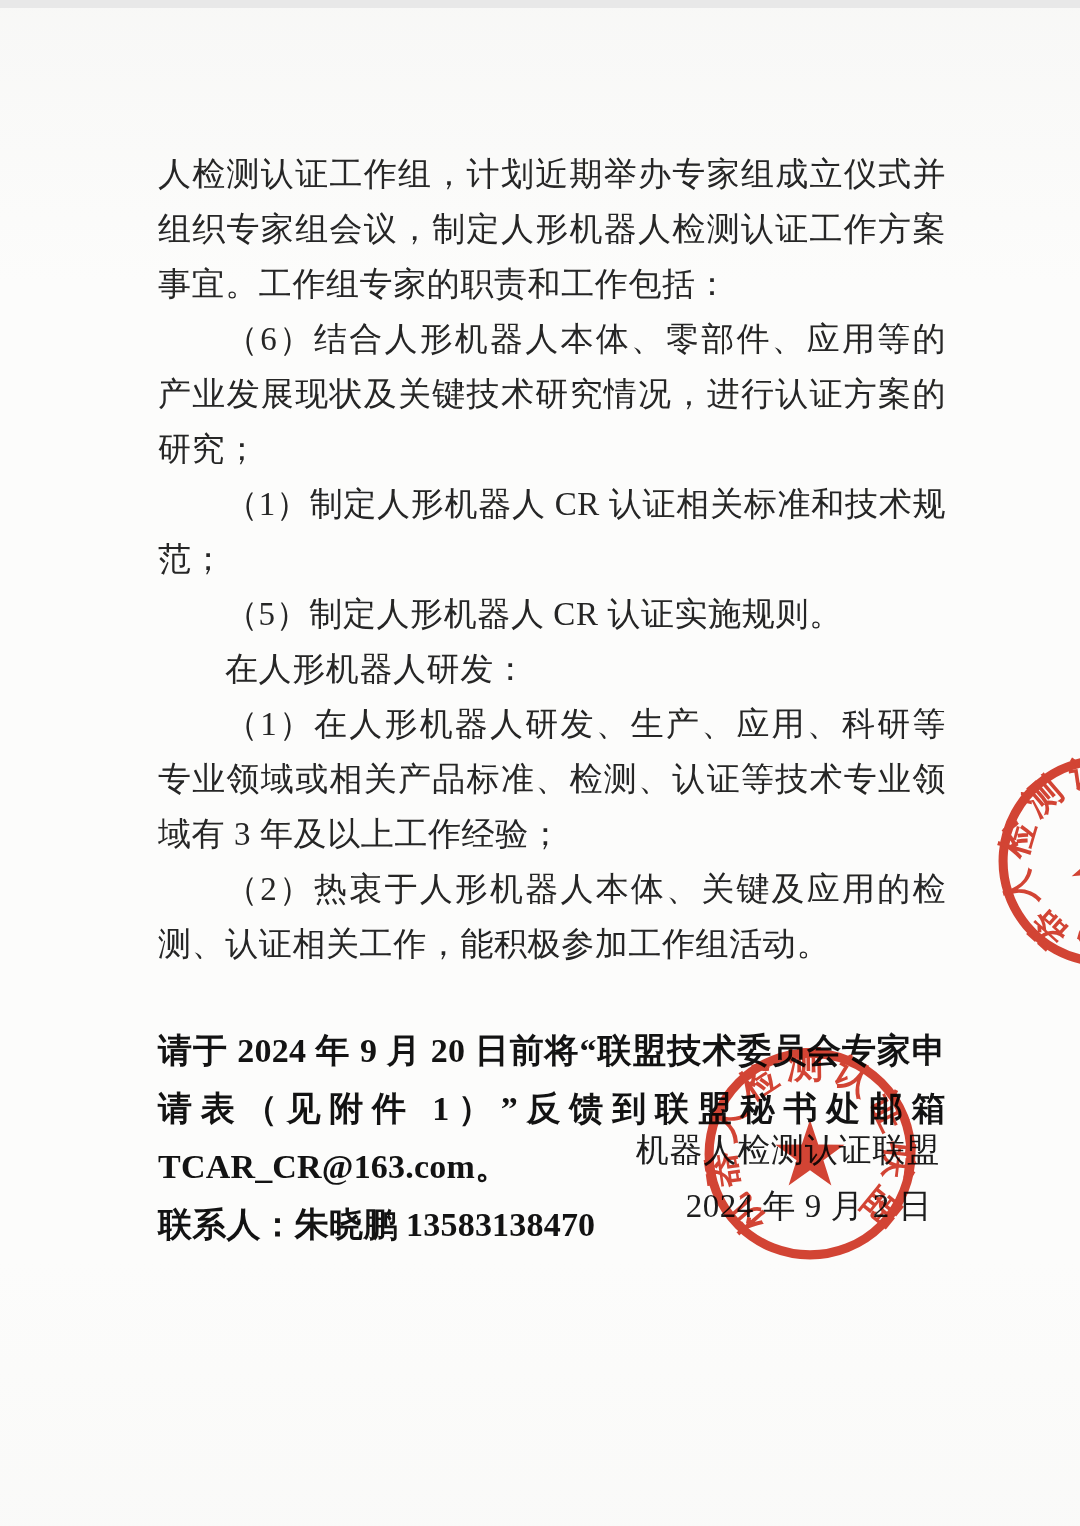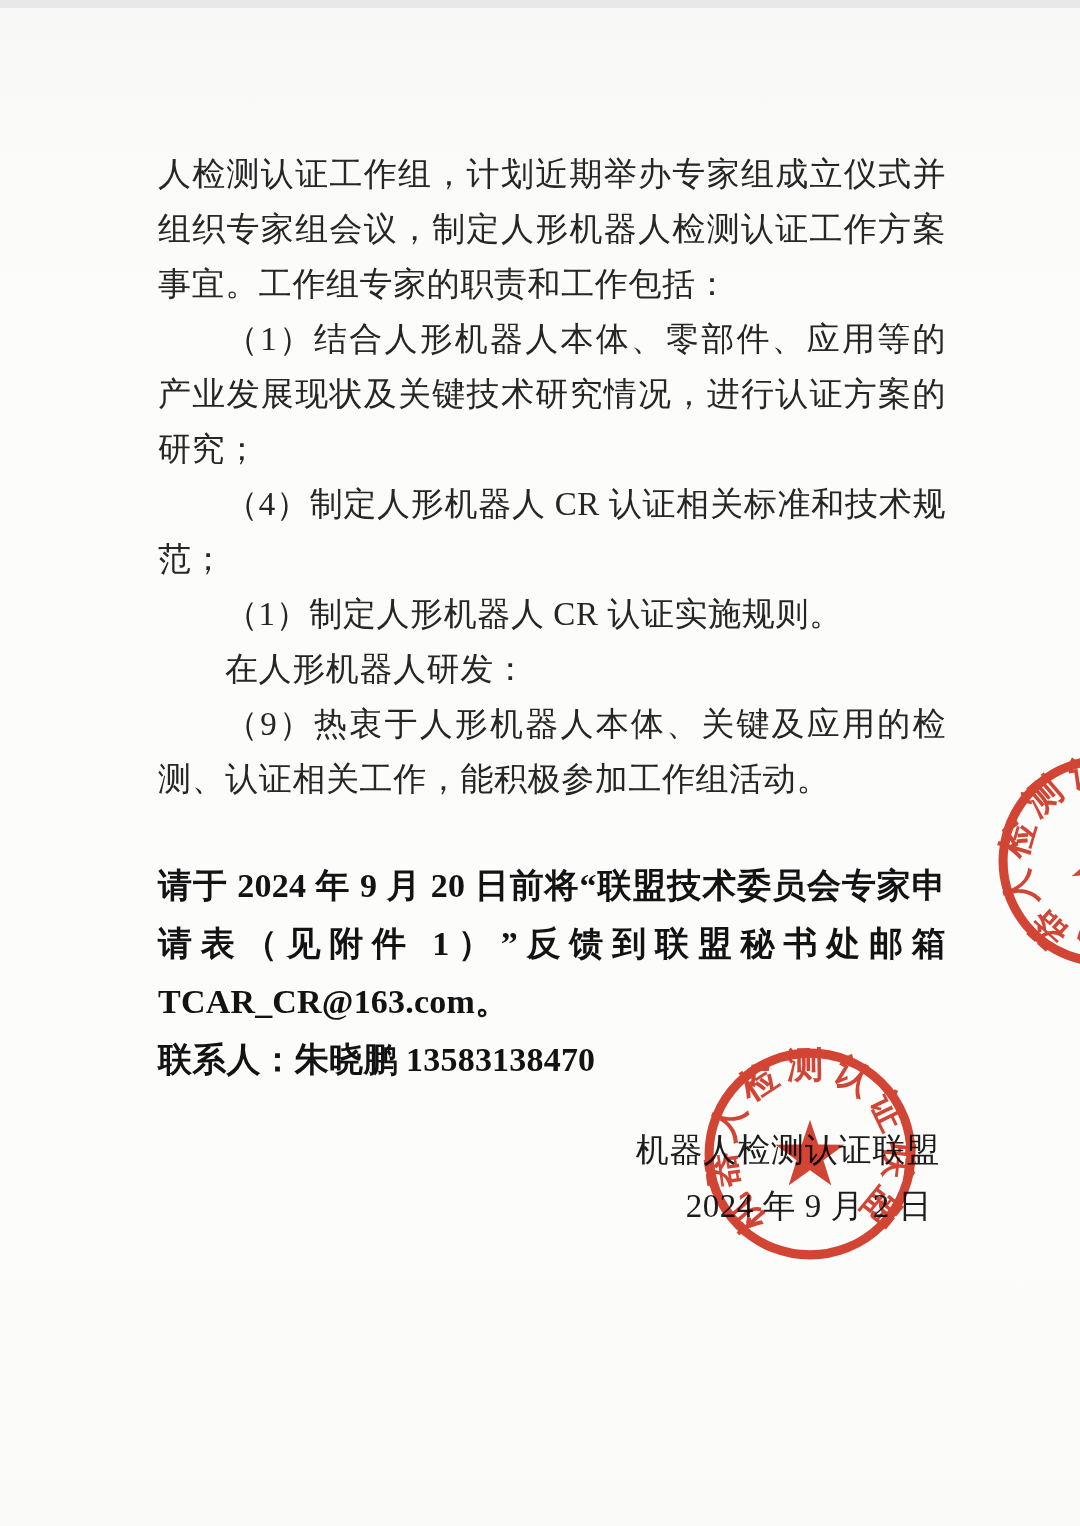"（1）结合人形机器人本体、零部件、应用等的产业发展现状及关键技术研究情况，进行认" p.para { text: 1 -> 6 }
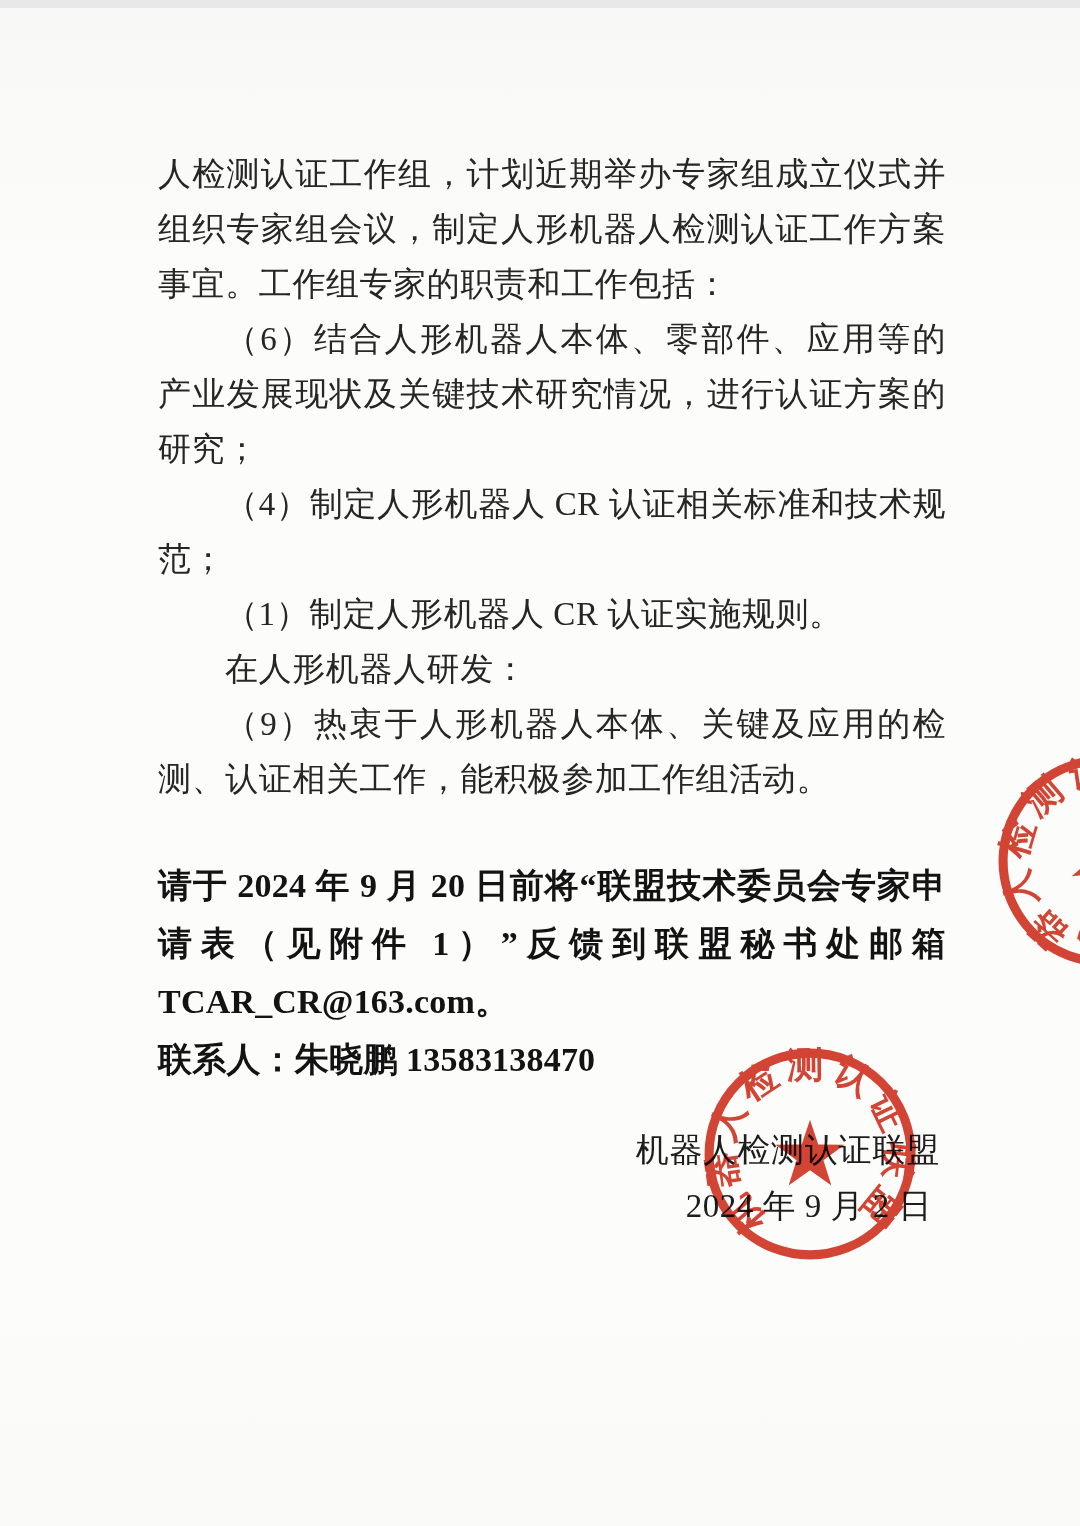"（4）制定人形机器人 CR 认证相关标准和技术规范；" p.para { text: 4 -> 1 }
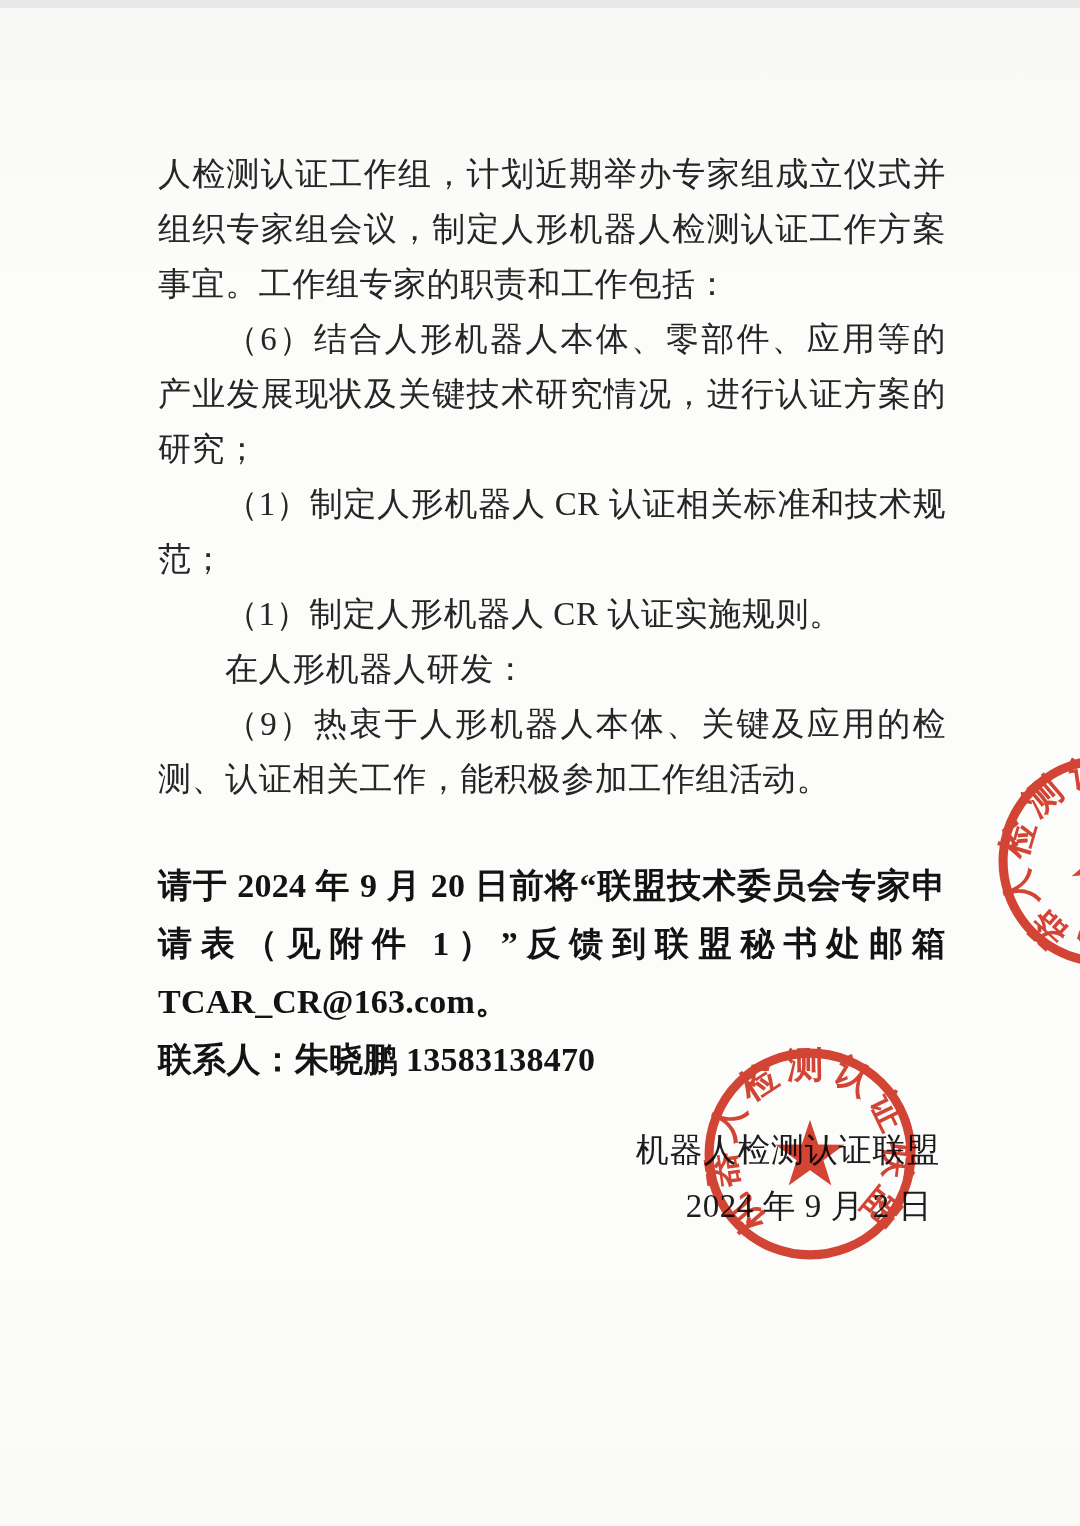"（1）制定人形机器人 CR 认证实施规则。" p.para { text: 1 -> 5 }
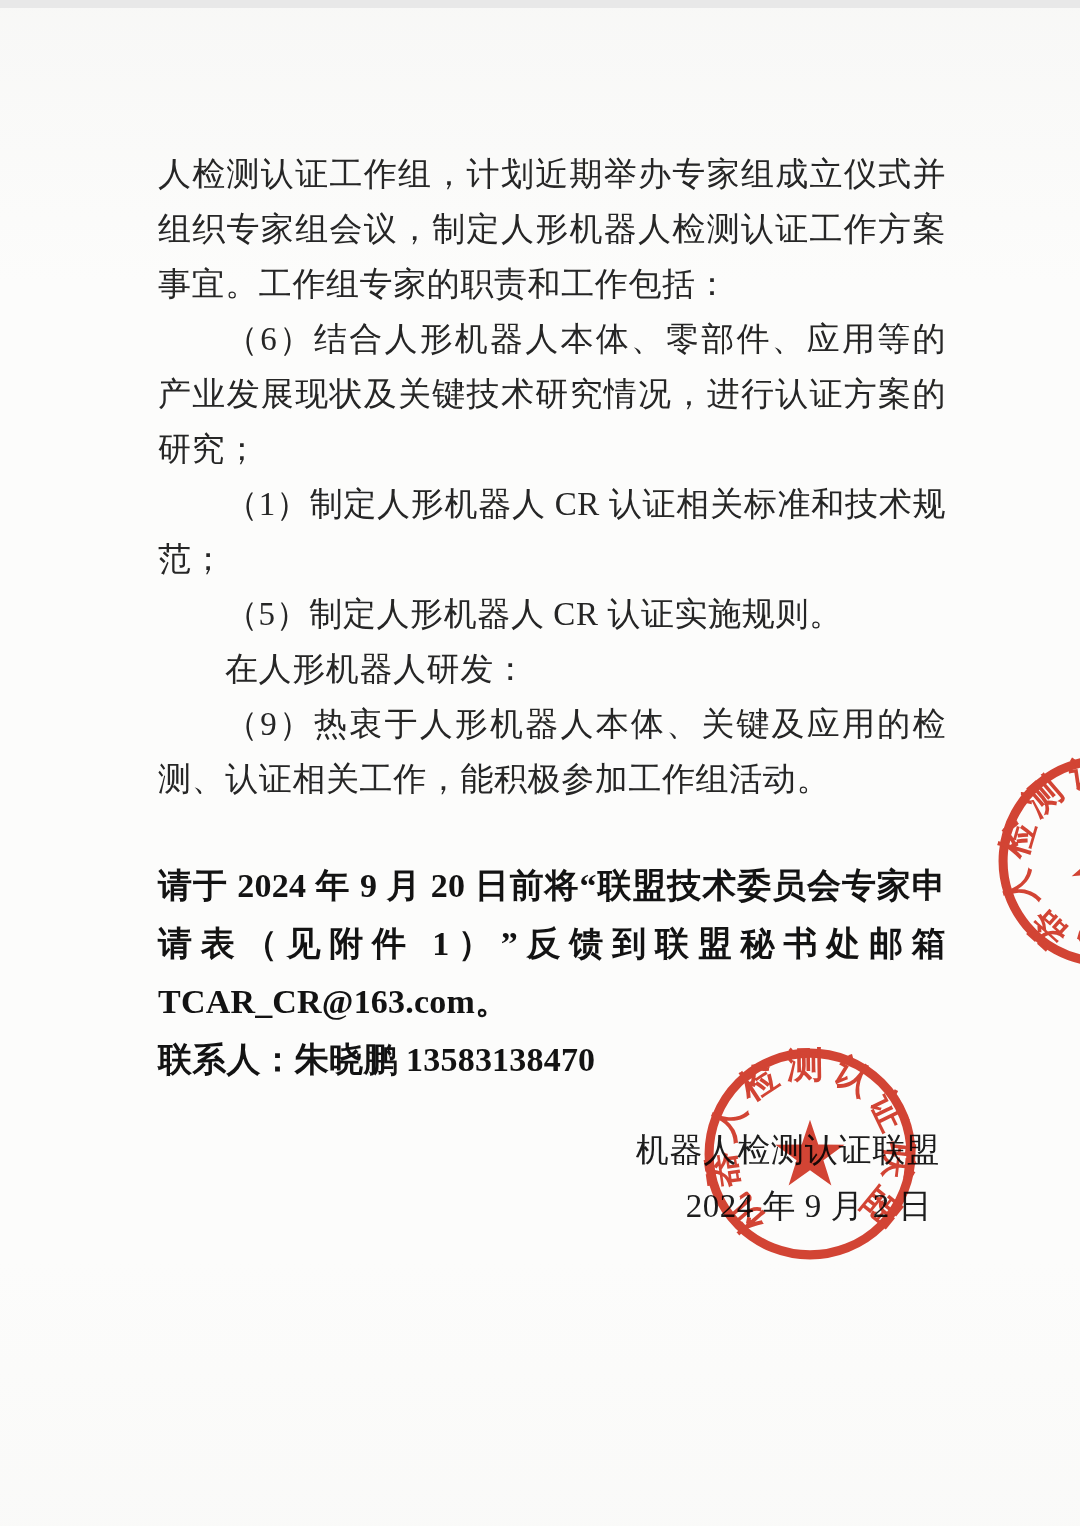"（1）在人形机器人研发、生产、应用、科研等专业领域或相关产品标准、检测、认证等技" p.para { html: none -> <p>（1）在人形机器人研发、生产、应用、科研等专业领域或相关产品标准、检测、认证等技术专业领域有 3 年及以上工作经验；</p> }
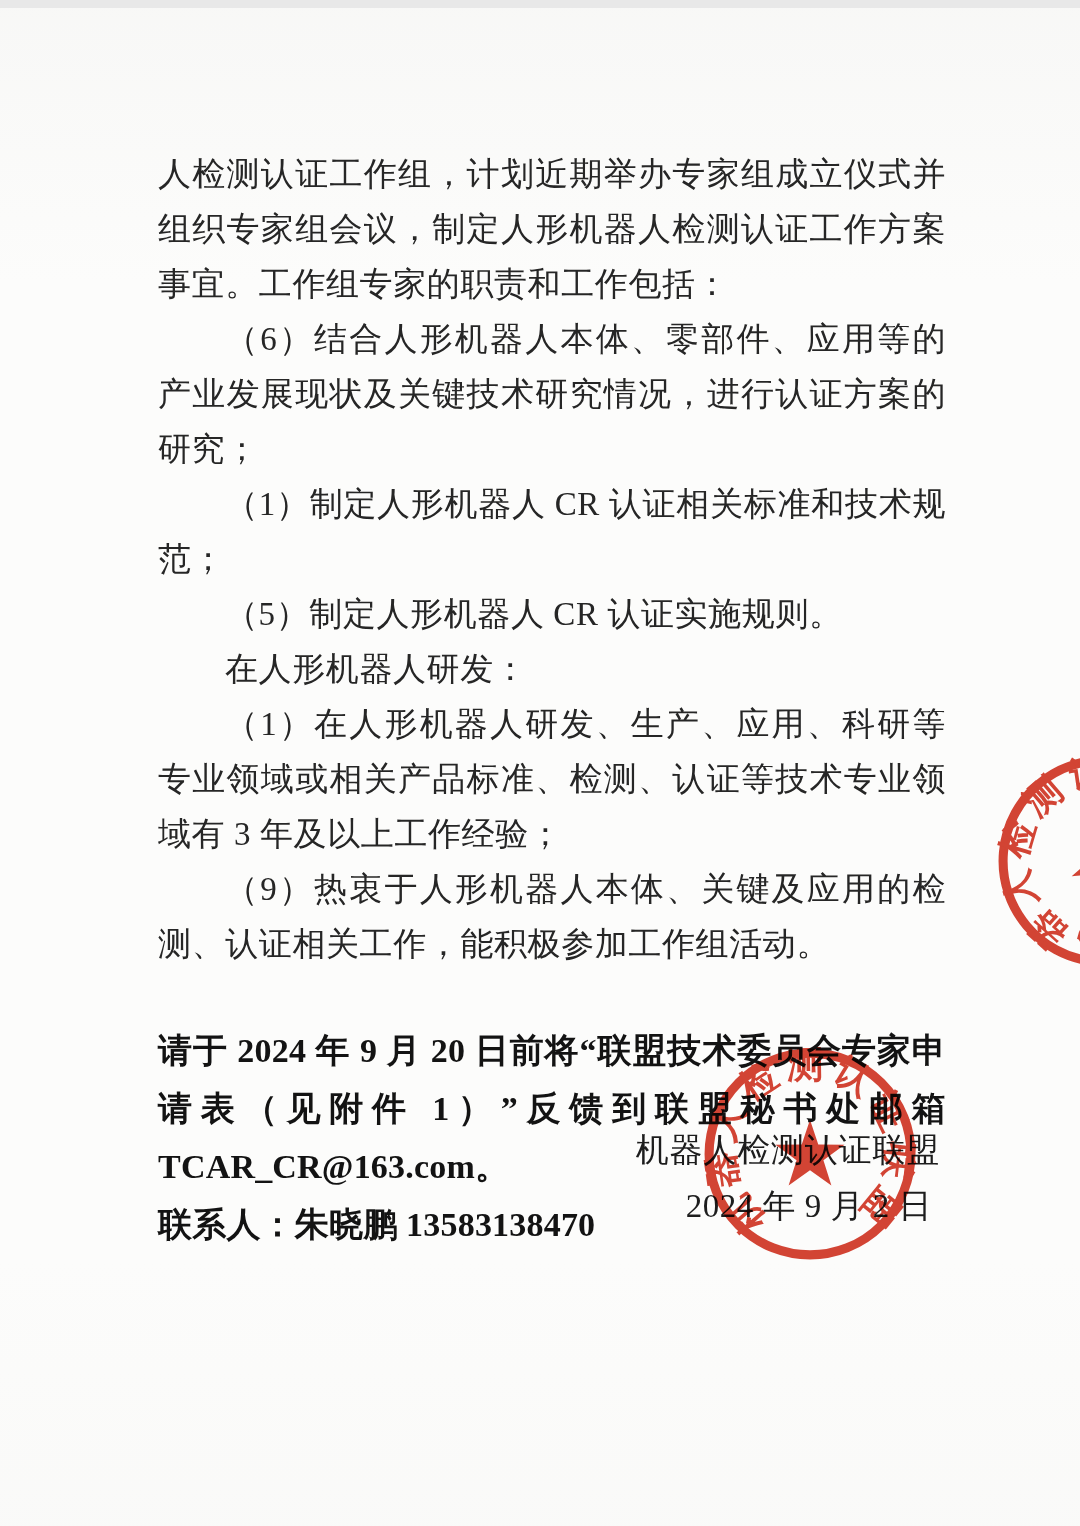"（9）热衷于人形机器人本体、关键及应用的检测、认证相关工作，能积极参加工作组活动" p.para { text: 9 -> 2 }
